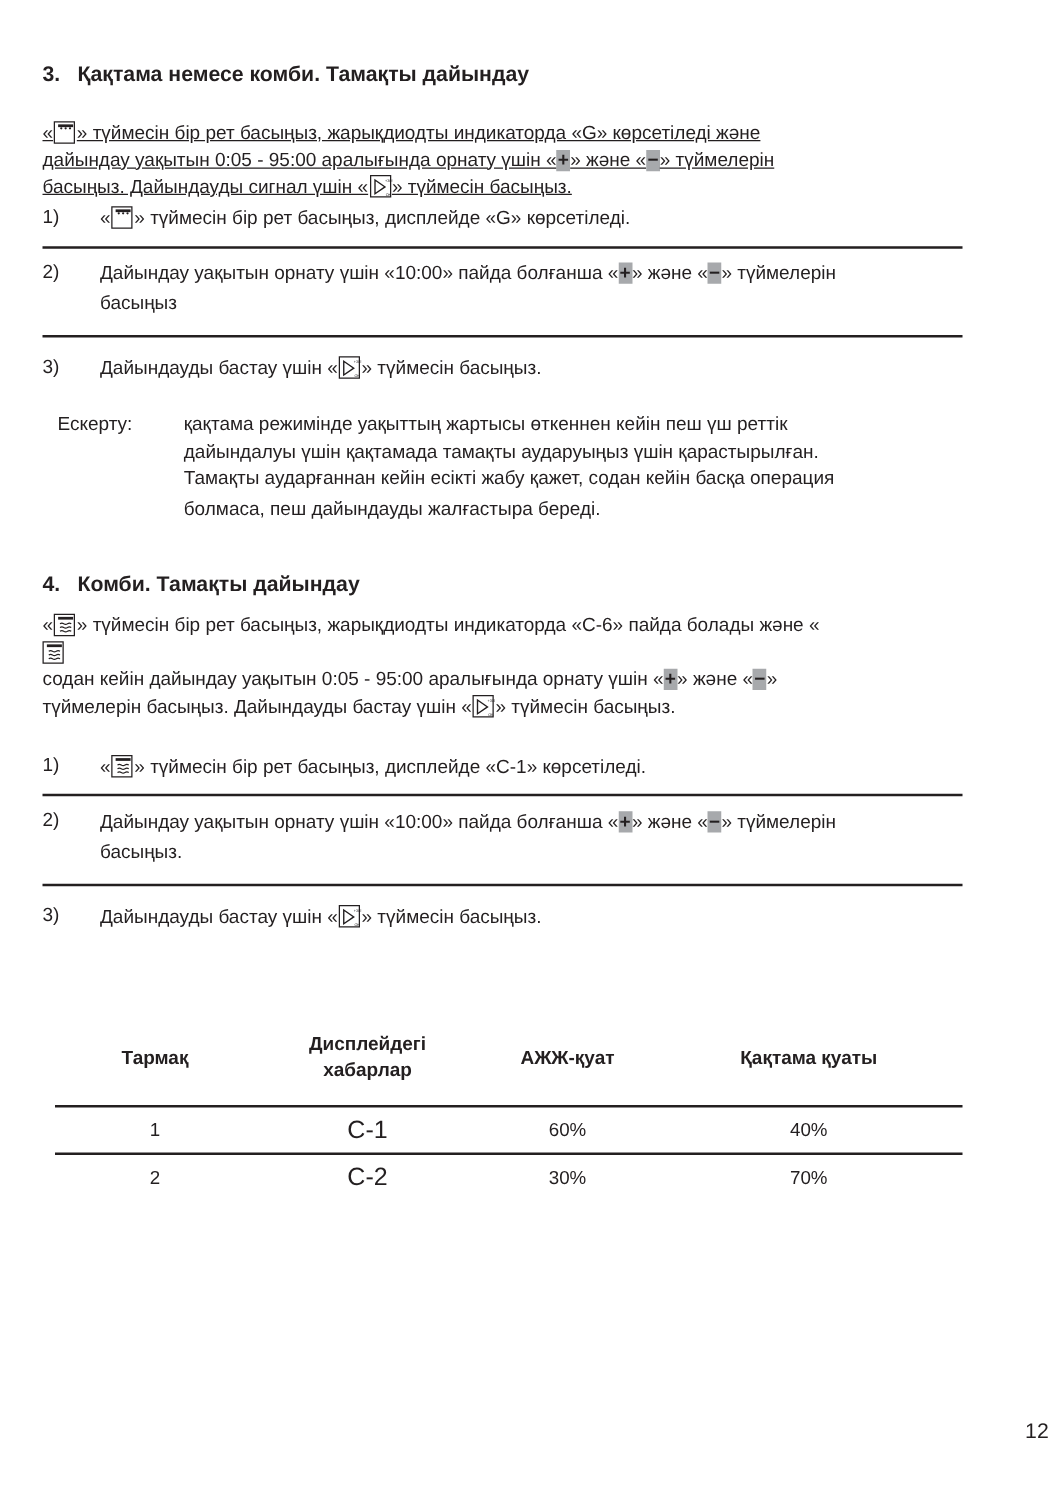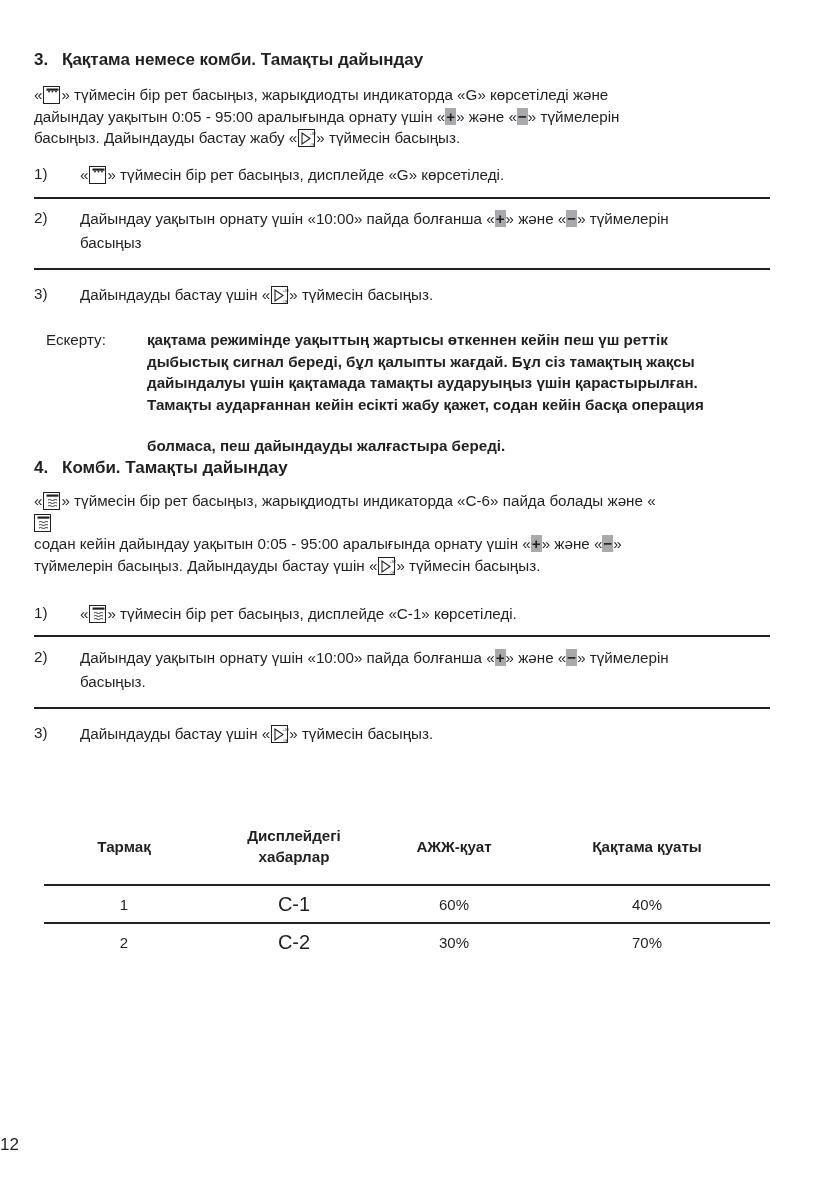"« » түймесін бір рет басыңыз, жарықдиодты индикаторда «G»" div.para { text-decoration: none -> underline; top: 84px -> 96px }
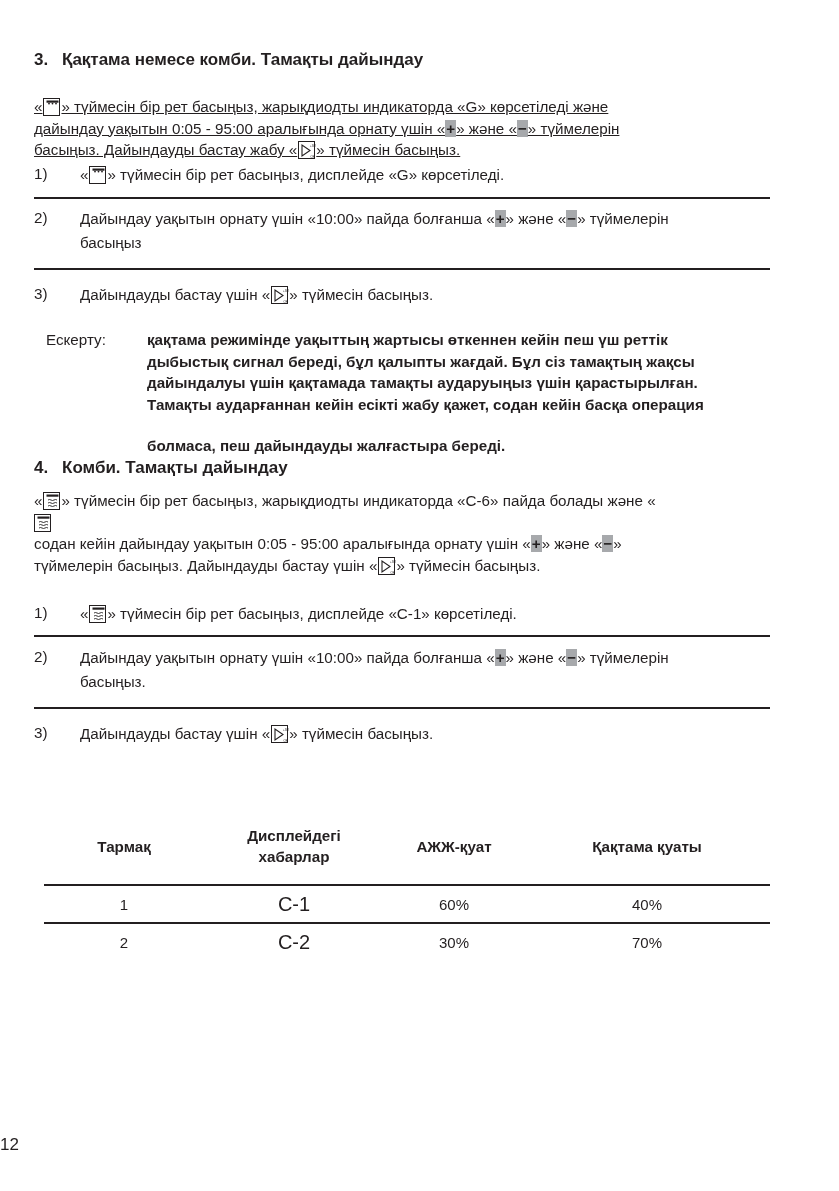"басыңыз. Дайындауды бастау жабу «" span { text: бастау жабу -> сигнал үшін }
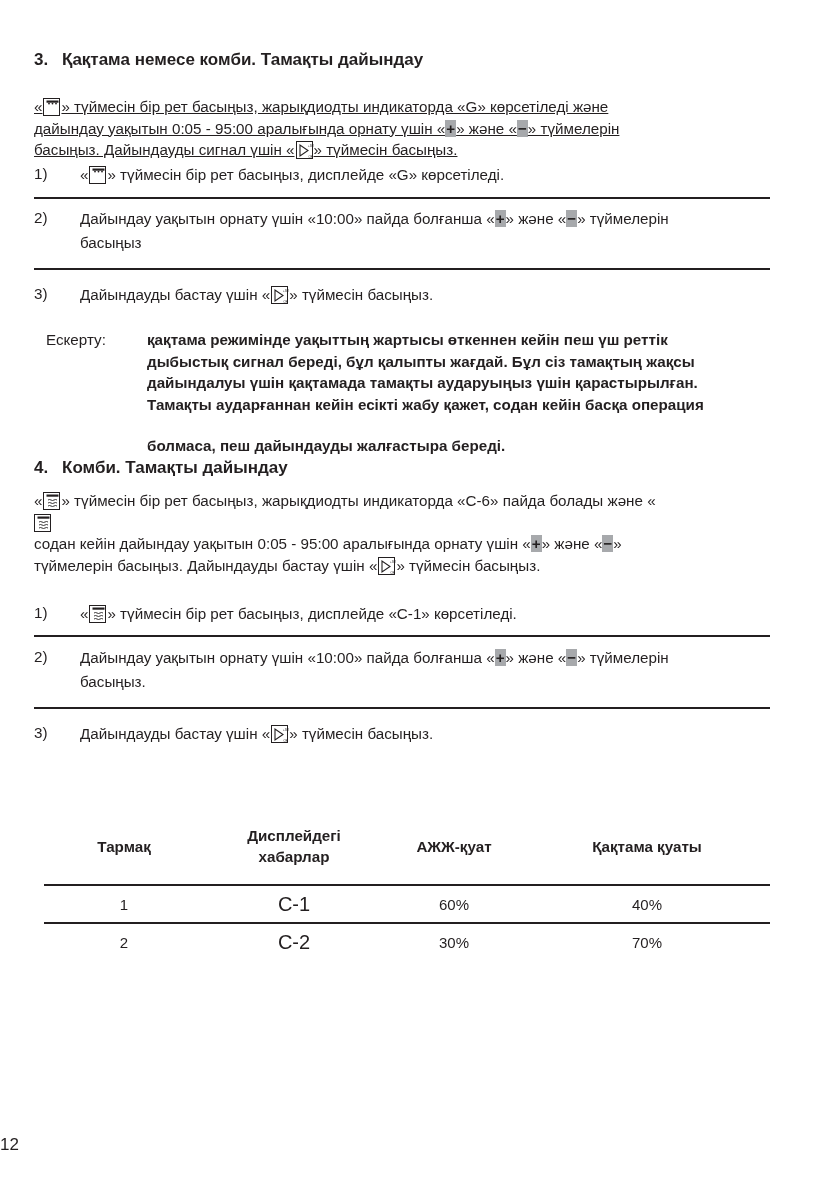"қақтама режимінде уақыттың жартысы" .note-body { font-weight: bold -> none }
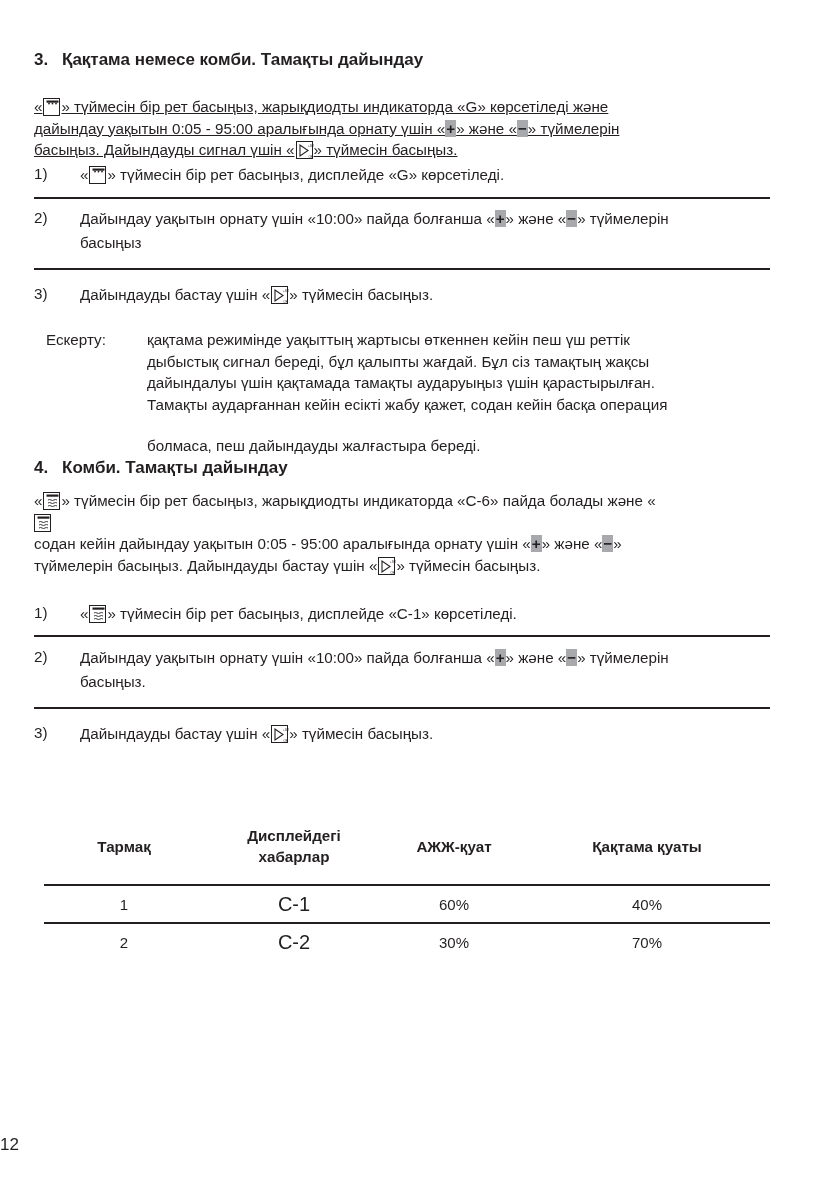"дыбыстық сигнал береді, бұл қалыпты" span.line { html: <span>дыбыстық сигнал береді, бұл қалыпты жағдай. Бұл сіз тамақтың жақсы</span> -> none }
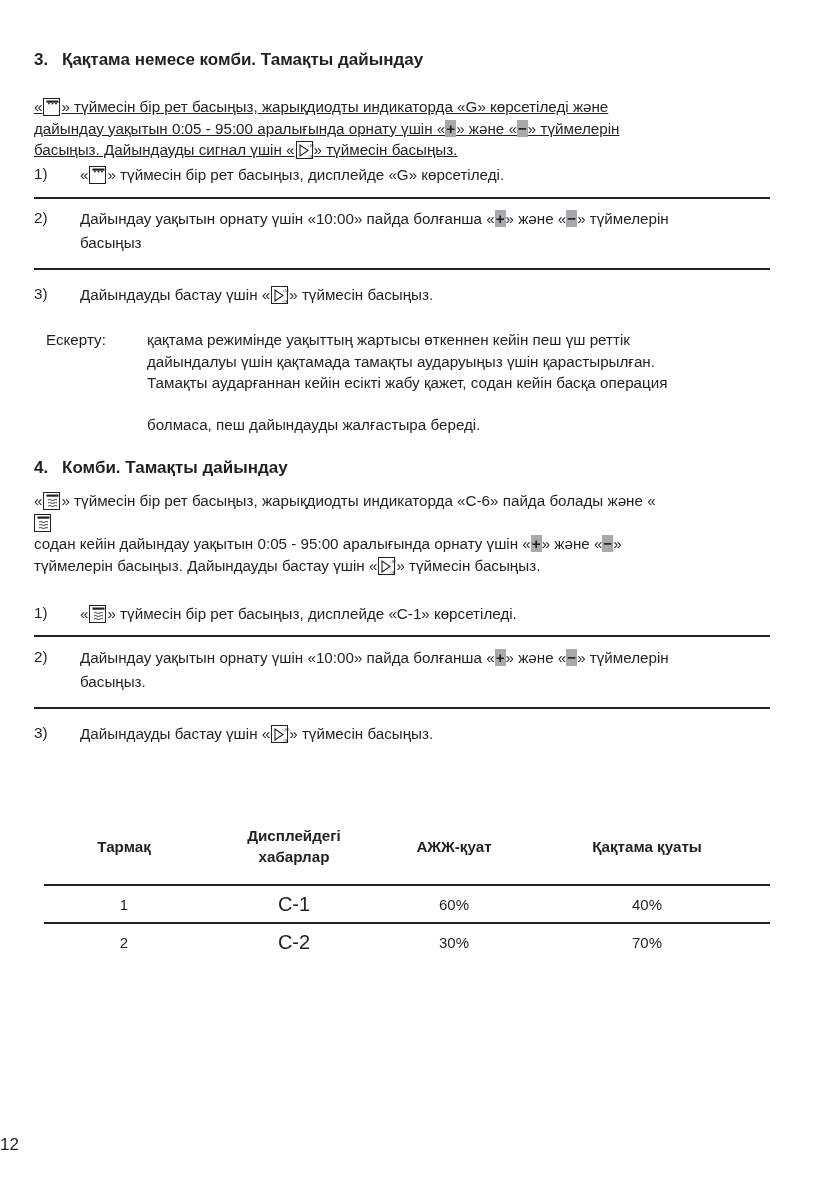"болмаса, пеш дайындауды жалғастыра" span.line { margin-top: 20px -> 3px }
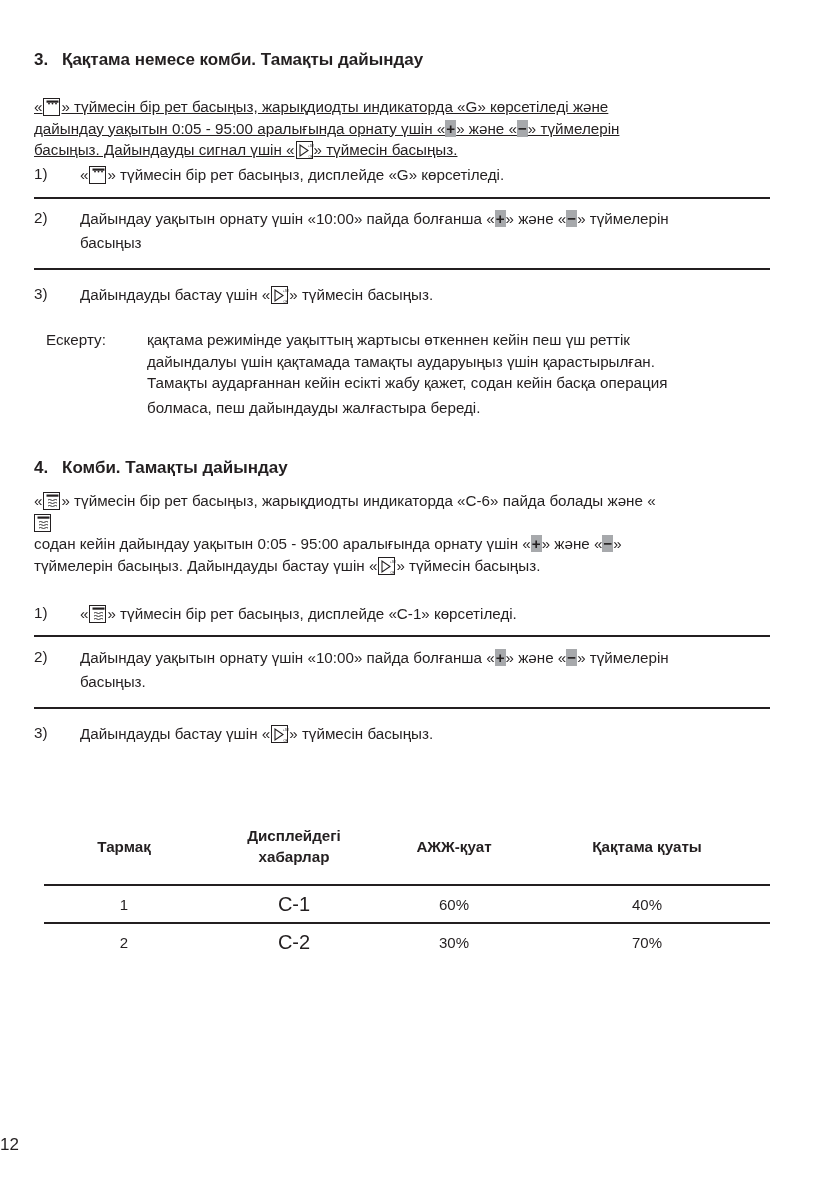"12" .pageno { text-align: left -> right }
